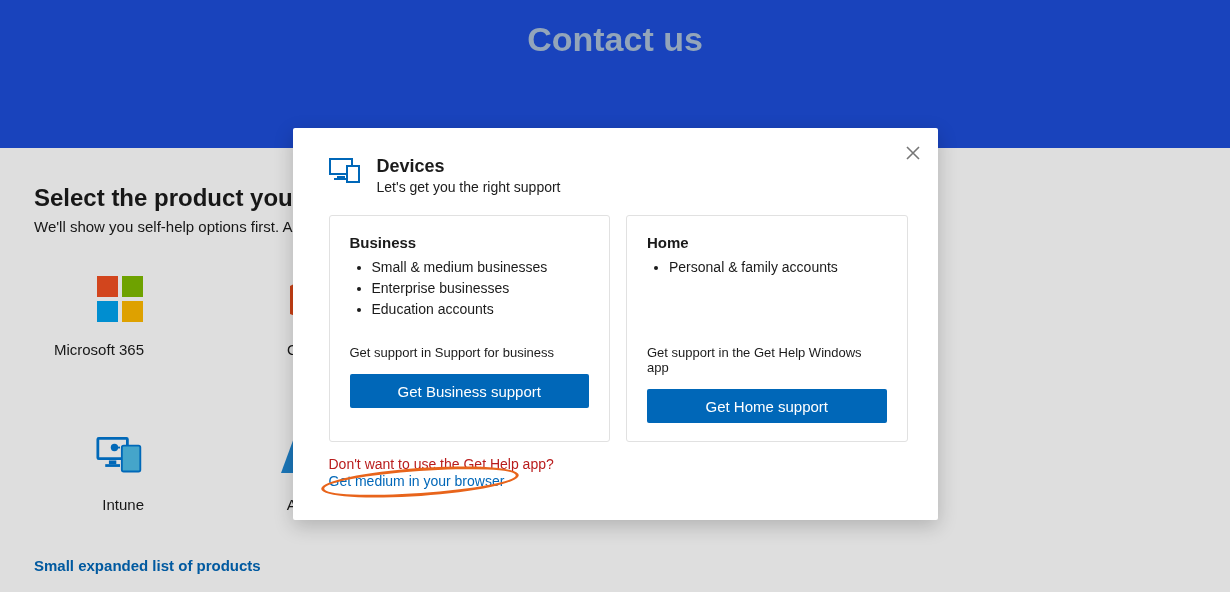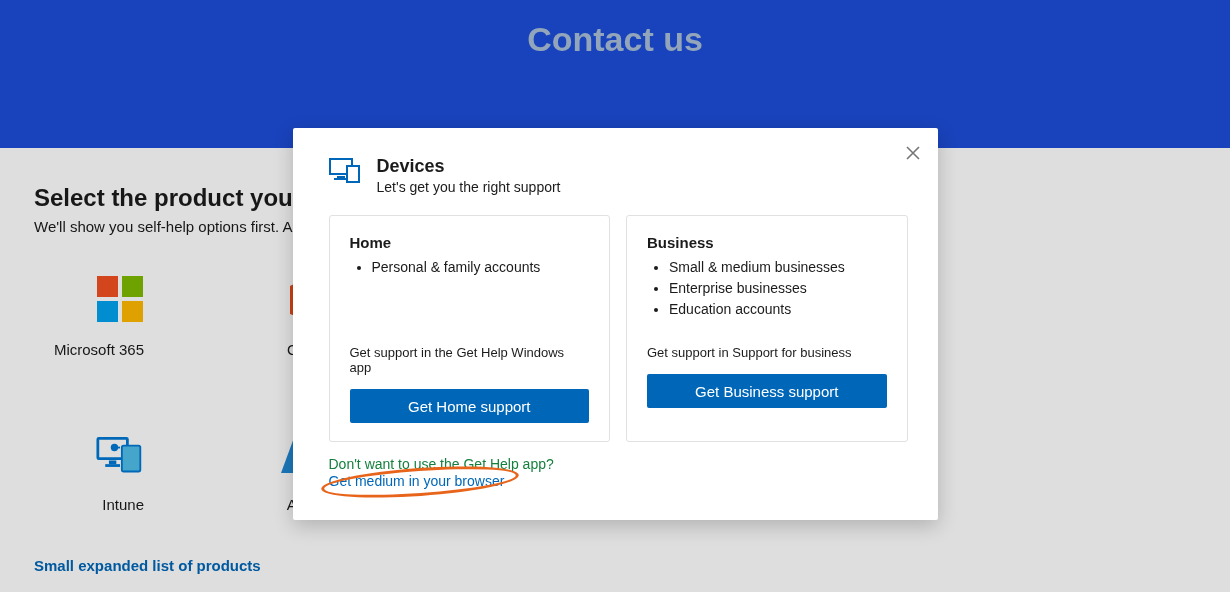"Home" div.card { order: before "Business" -> after "Business" }
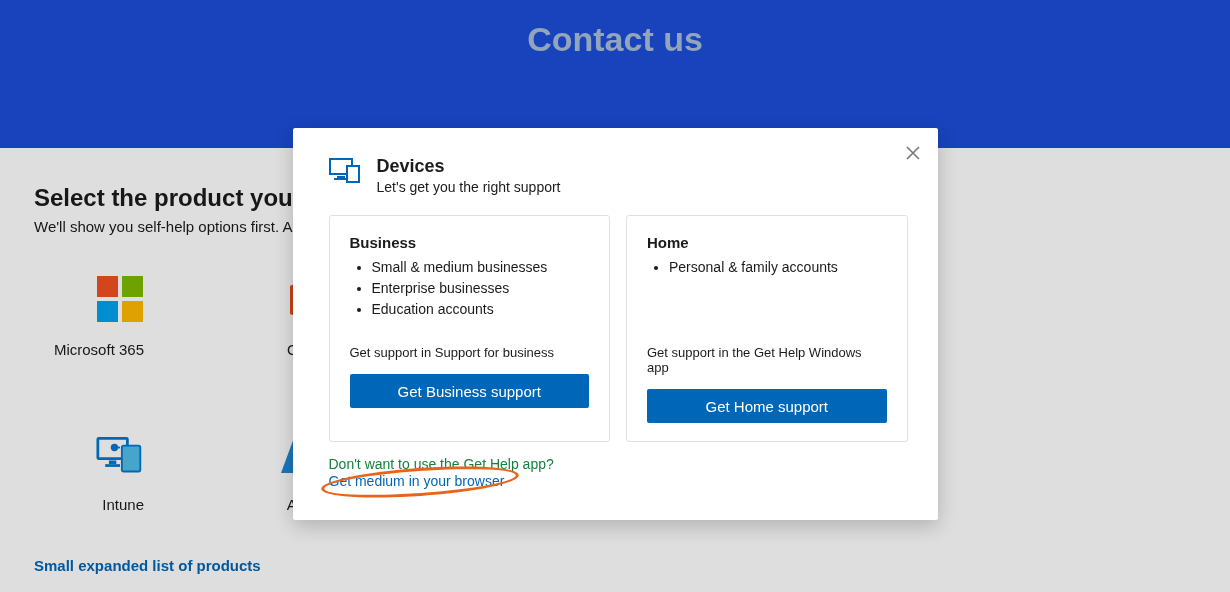"Don't want to use the" .fallback-text { color: #15803d -> #b91c1c }
